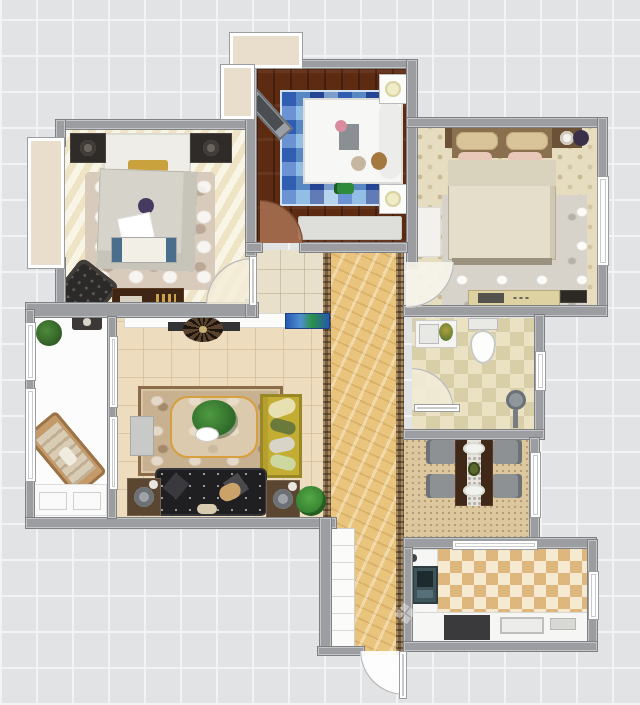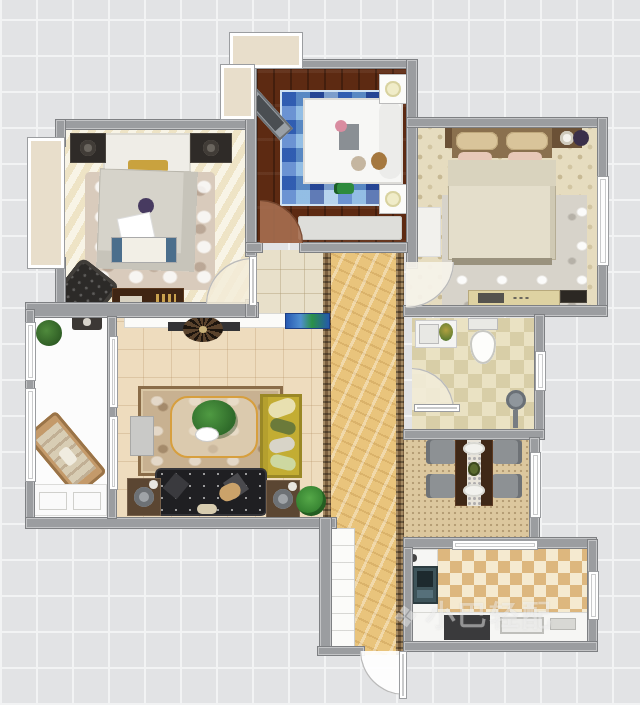"小巴轻配" span { html: <span>小巴轻配</span> -> none }
